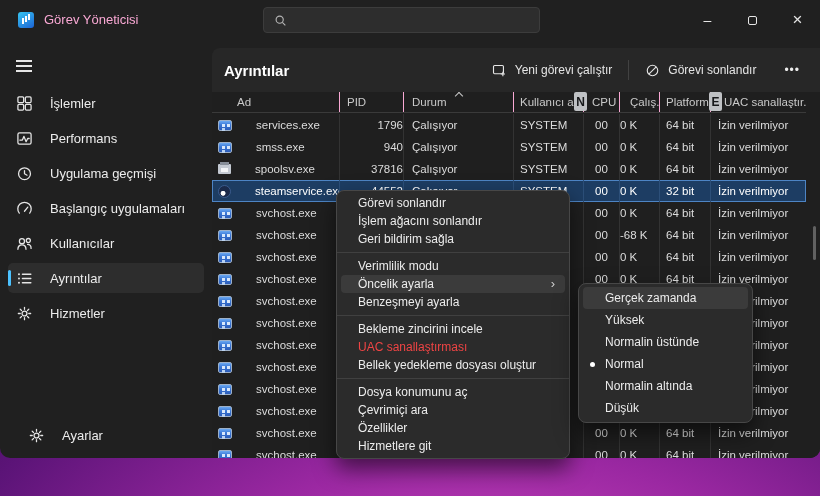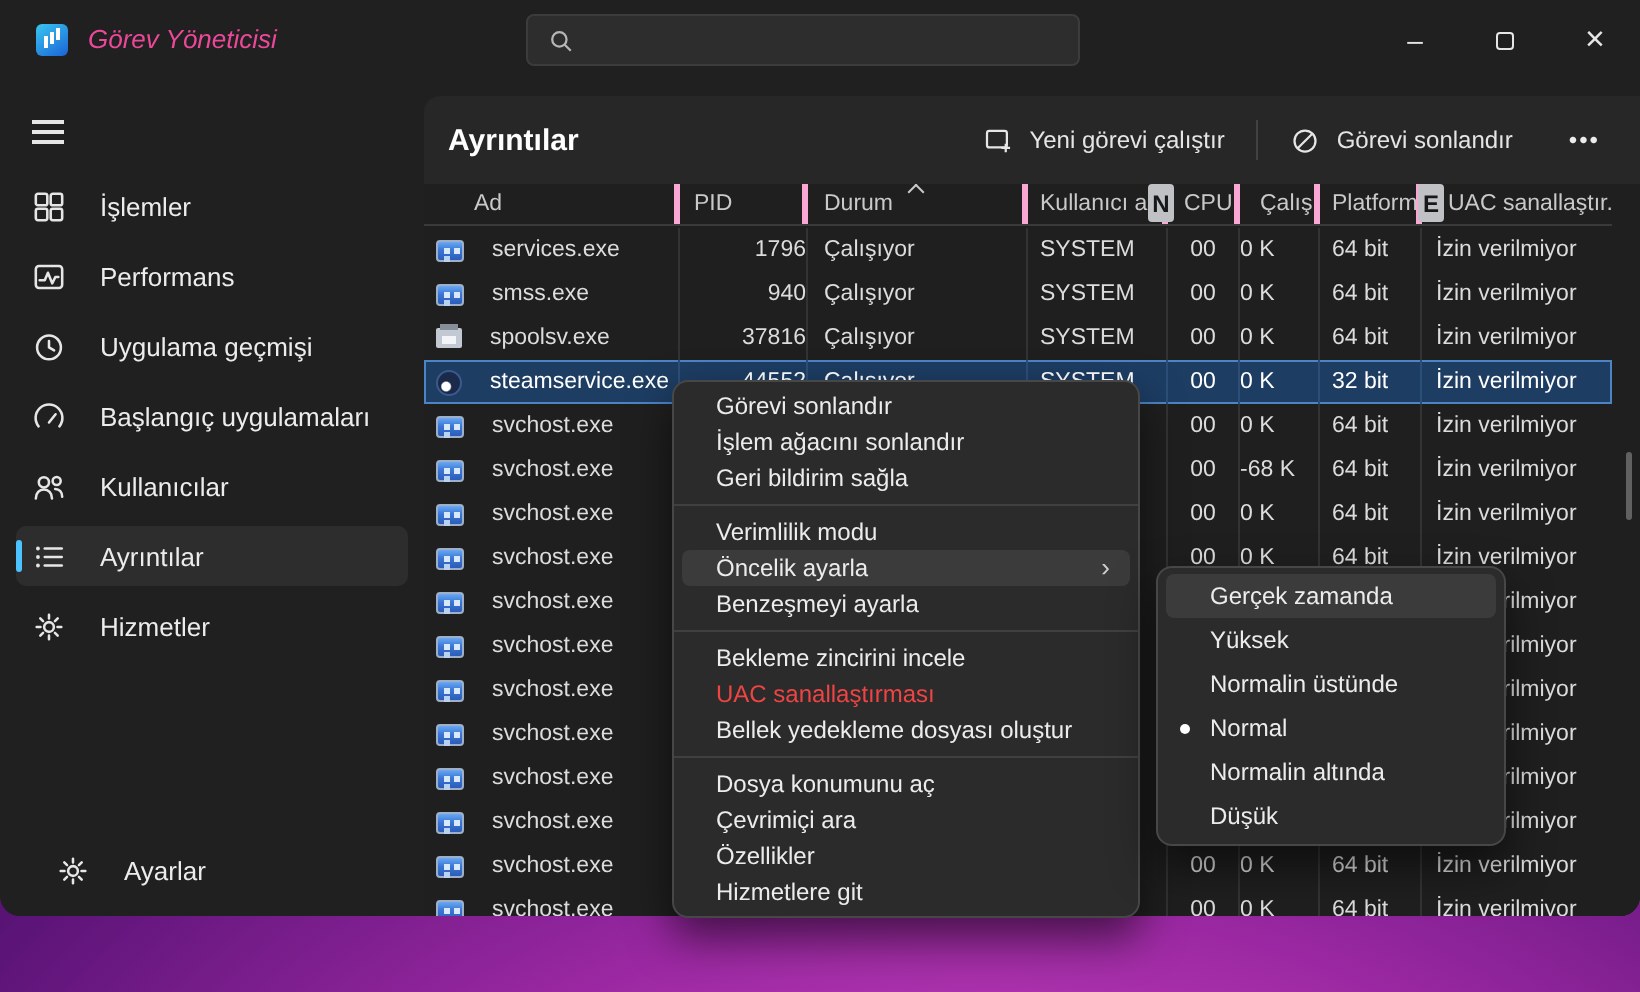"Görev Yöneticisi" .win-title { color: #ec4899 -> #f9a8d4; font-style: italic -> none }
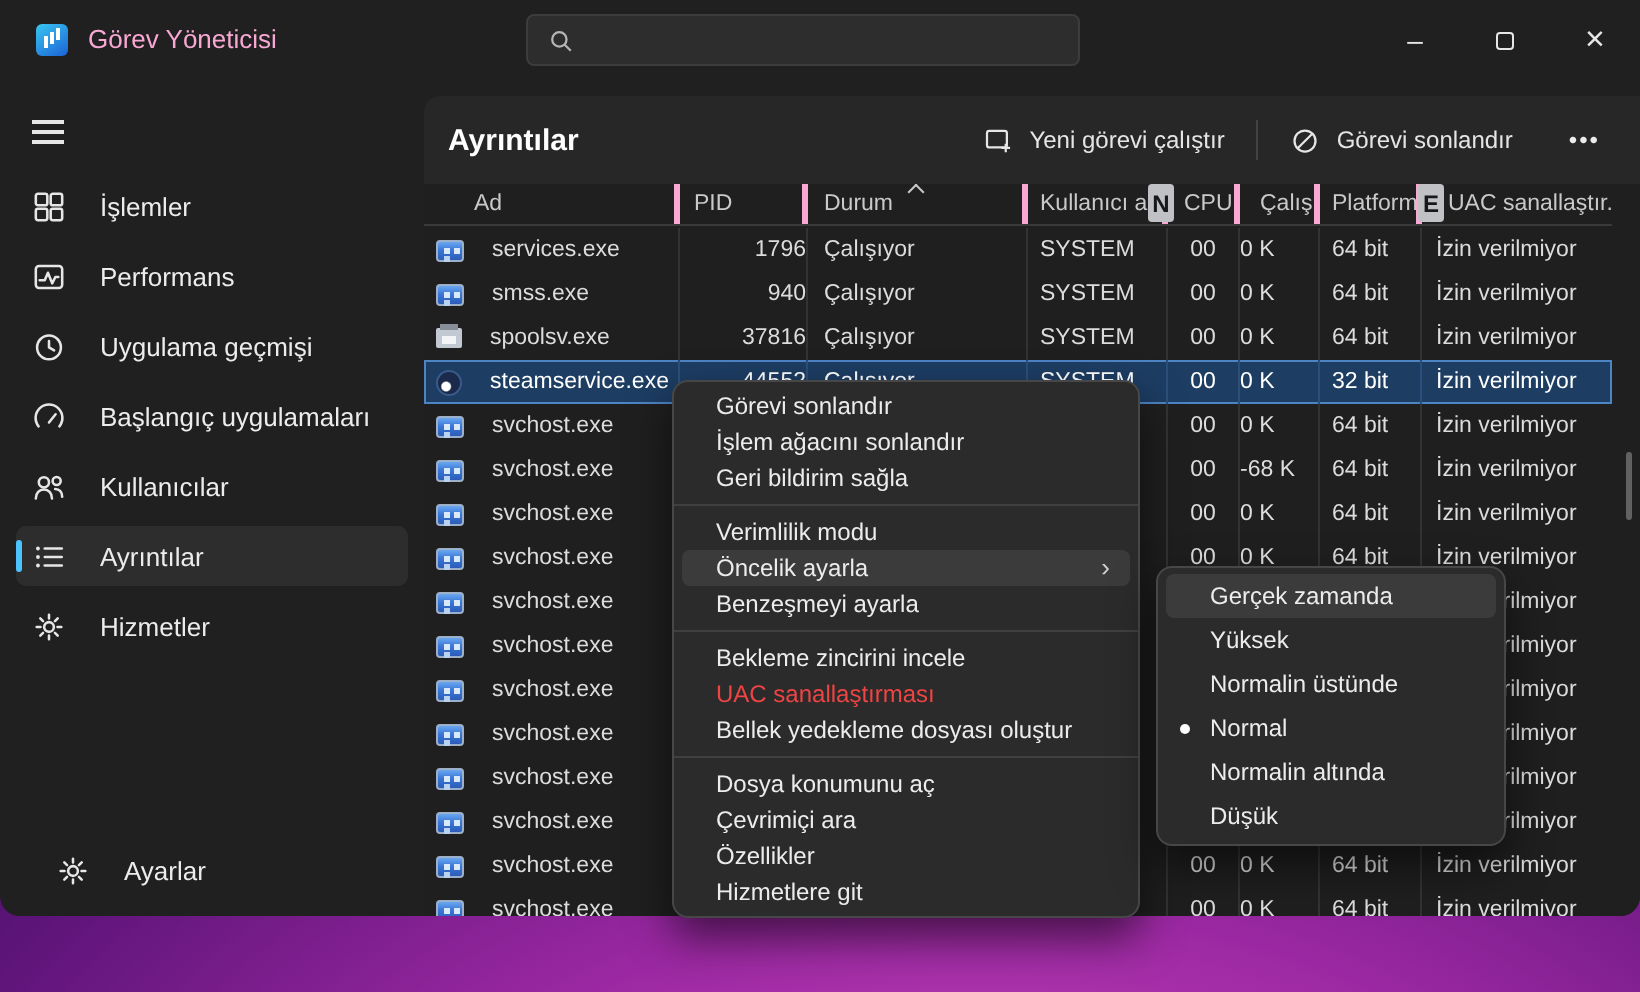"Ad" .th { border-right: 3px solid #f9a8d4 -> 1px solid #f9a8d4 }
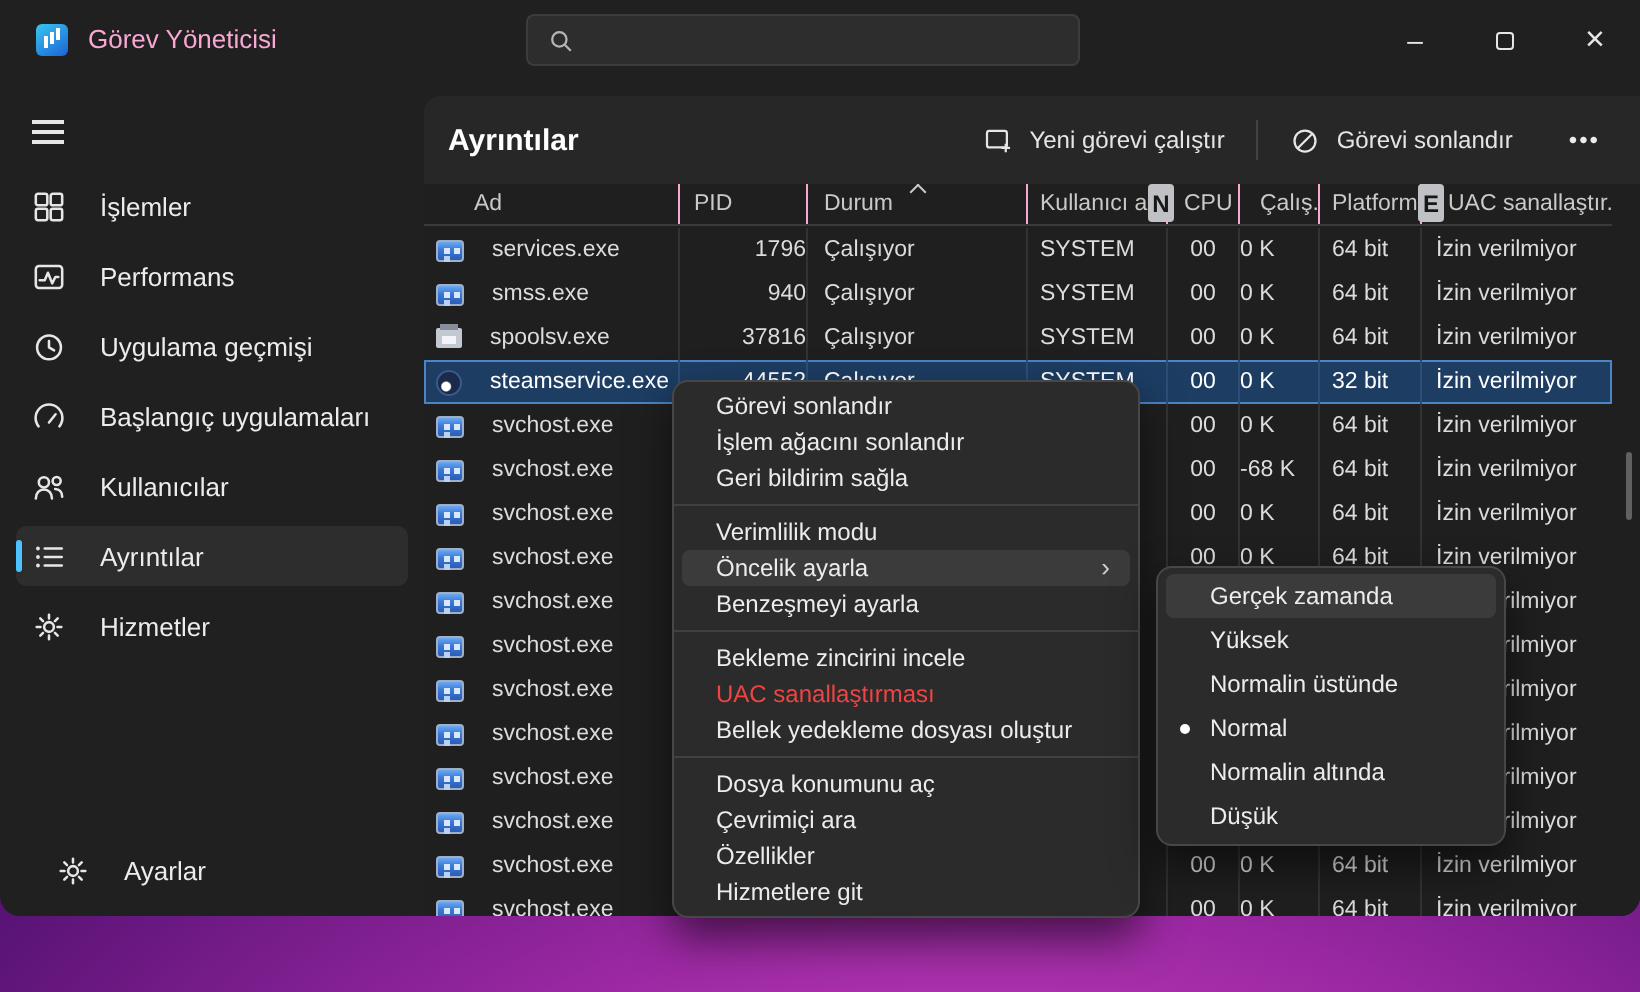"services.exe" .td.c0 { gap: 14px -> 24px }
